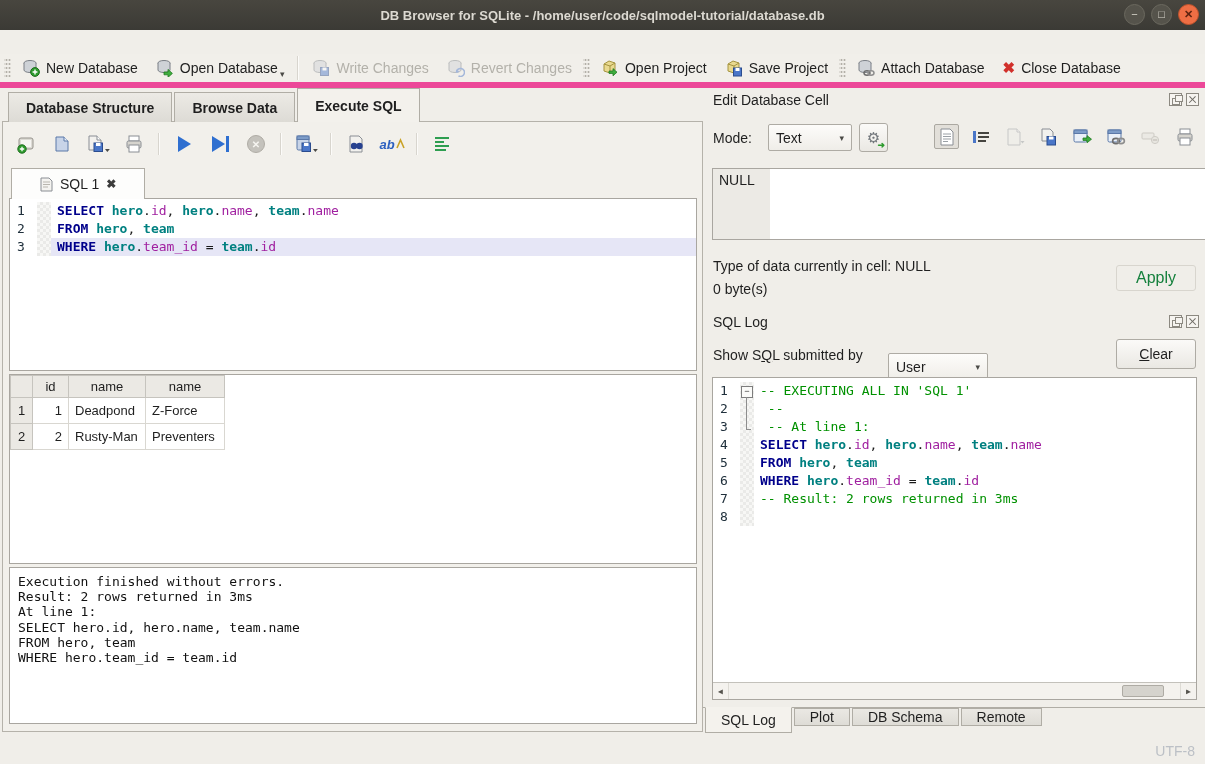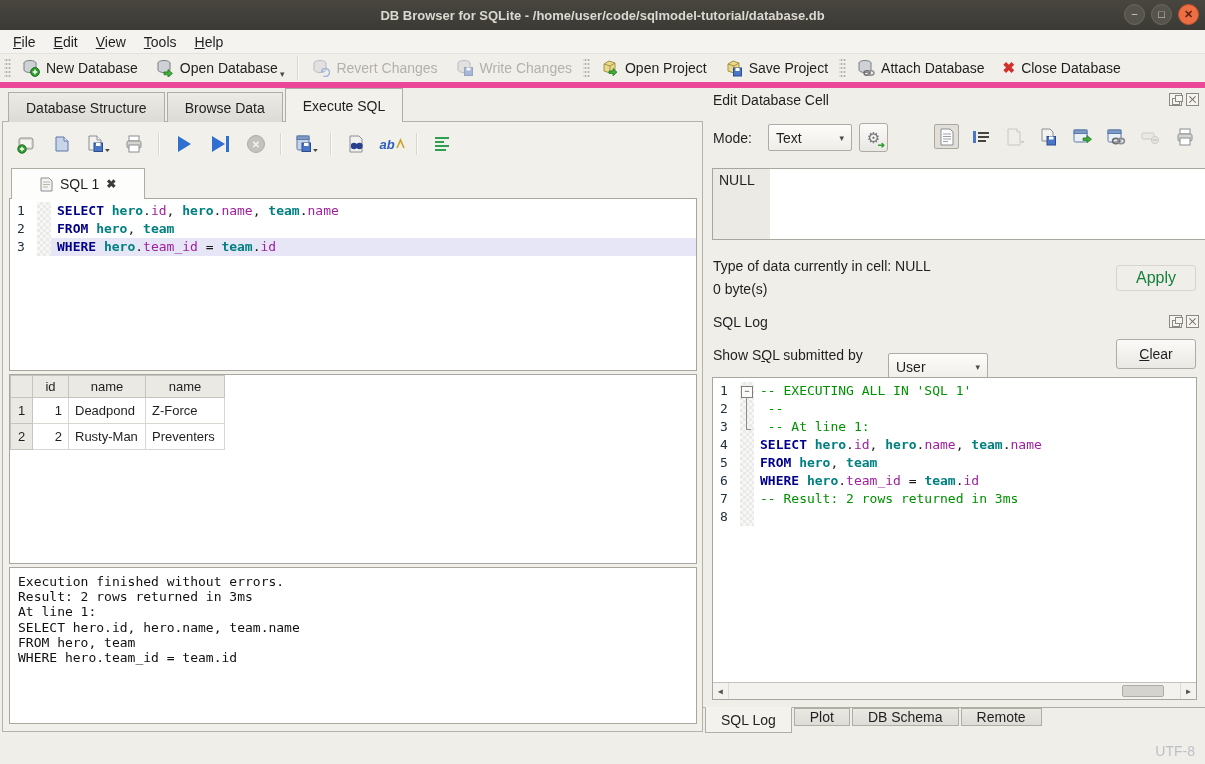"File" div.menubar { html: <div> <span><span>F</span><span>ile</span></span> <span><span>E</span><span>dit</span></span> <span><span>V</span><span>iew</span></span> <span><span>T</span><span>ools</span></span> <span><span>H</span><span>elp</span></span> </div> -> none }
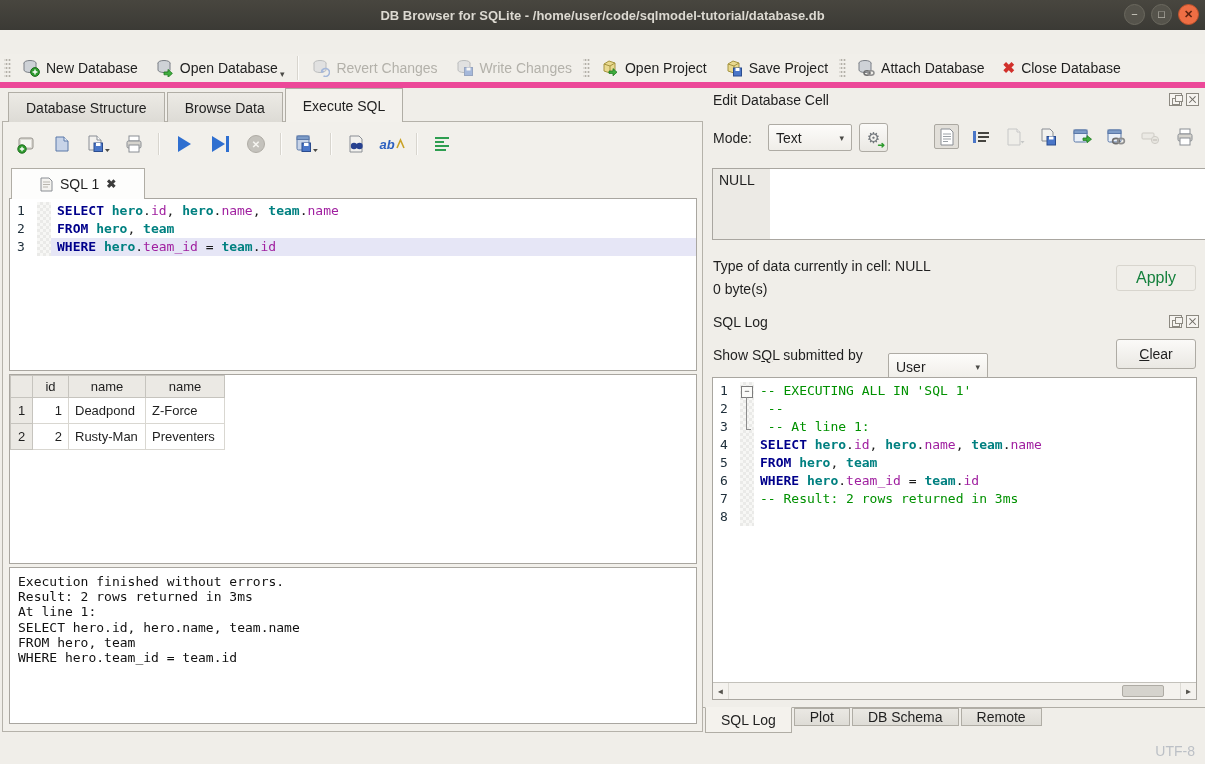"Revert Changes" span.tbtn { order: before "Write Changes" -> after "Write Changes" }
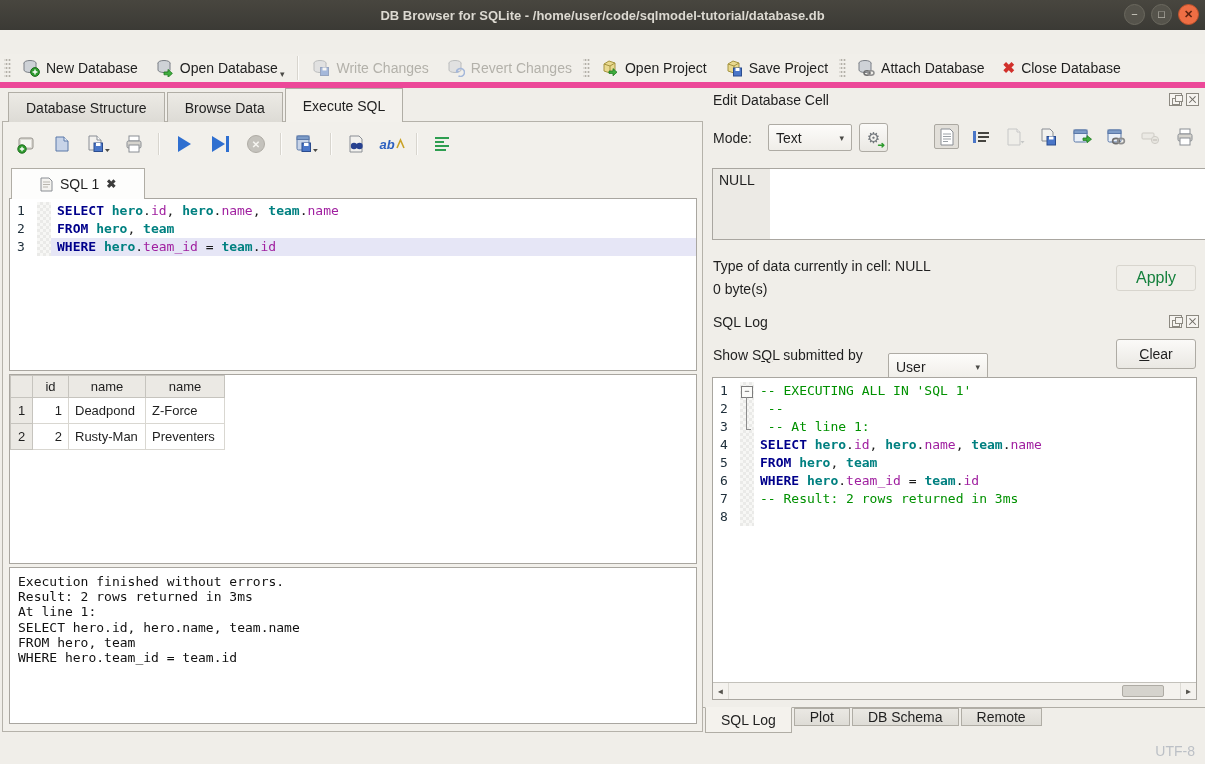"Database Structure" .mtab { font-weight: none -> bold }
